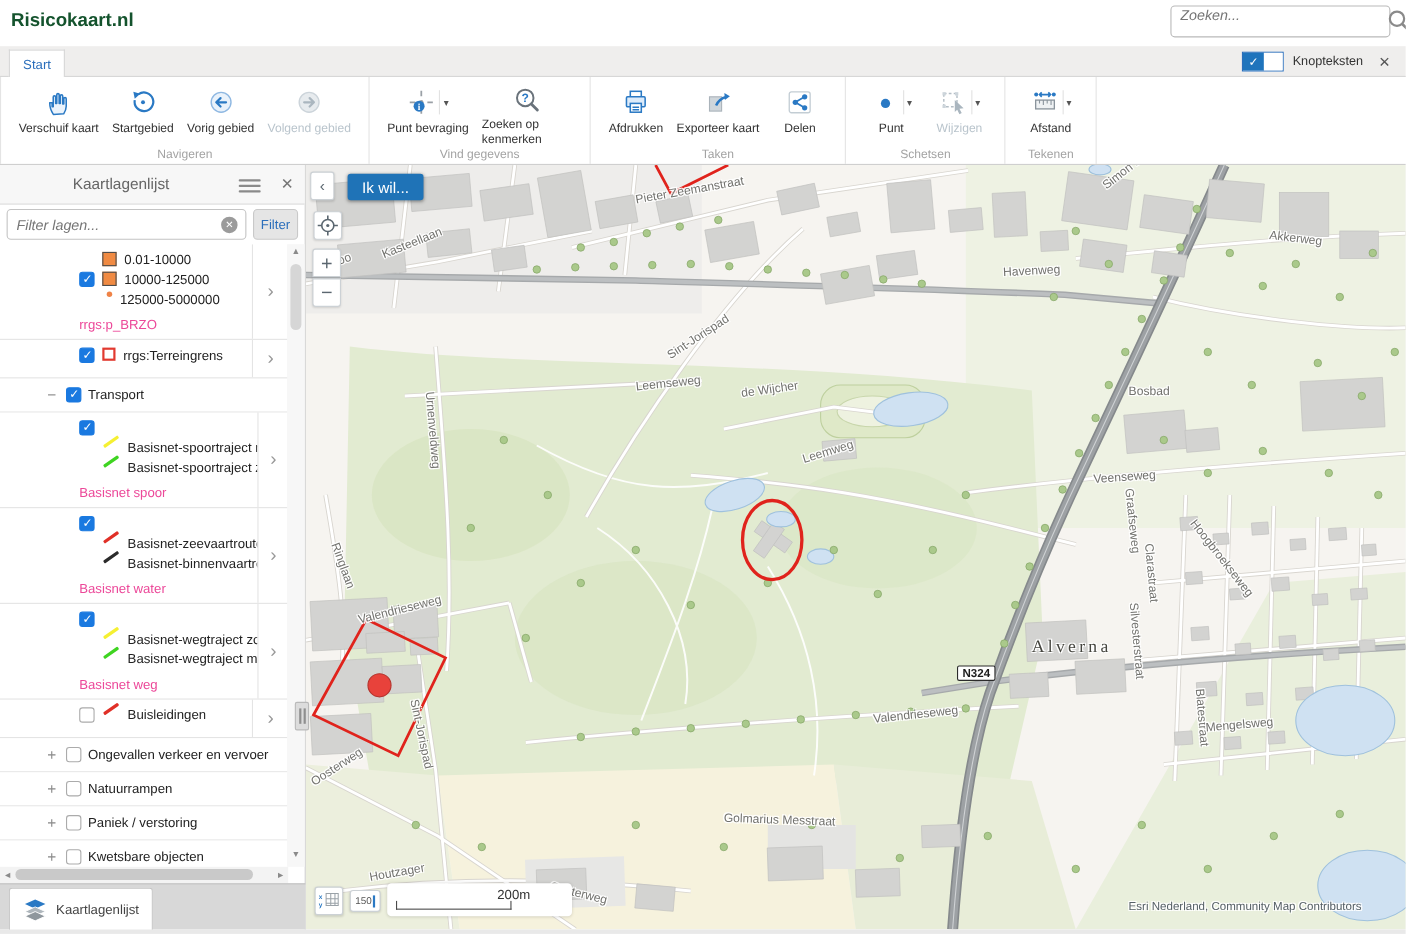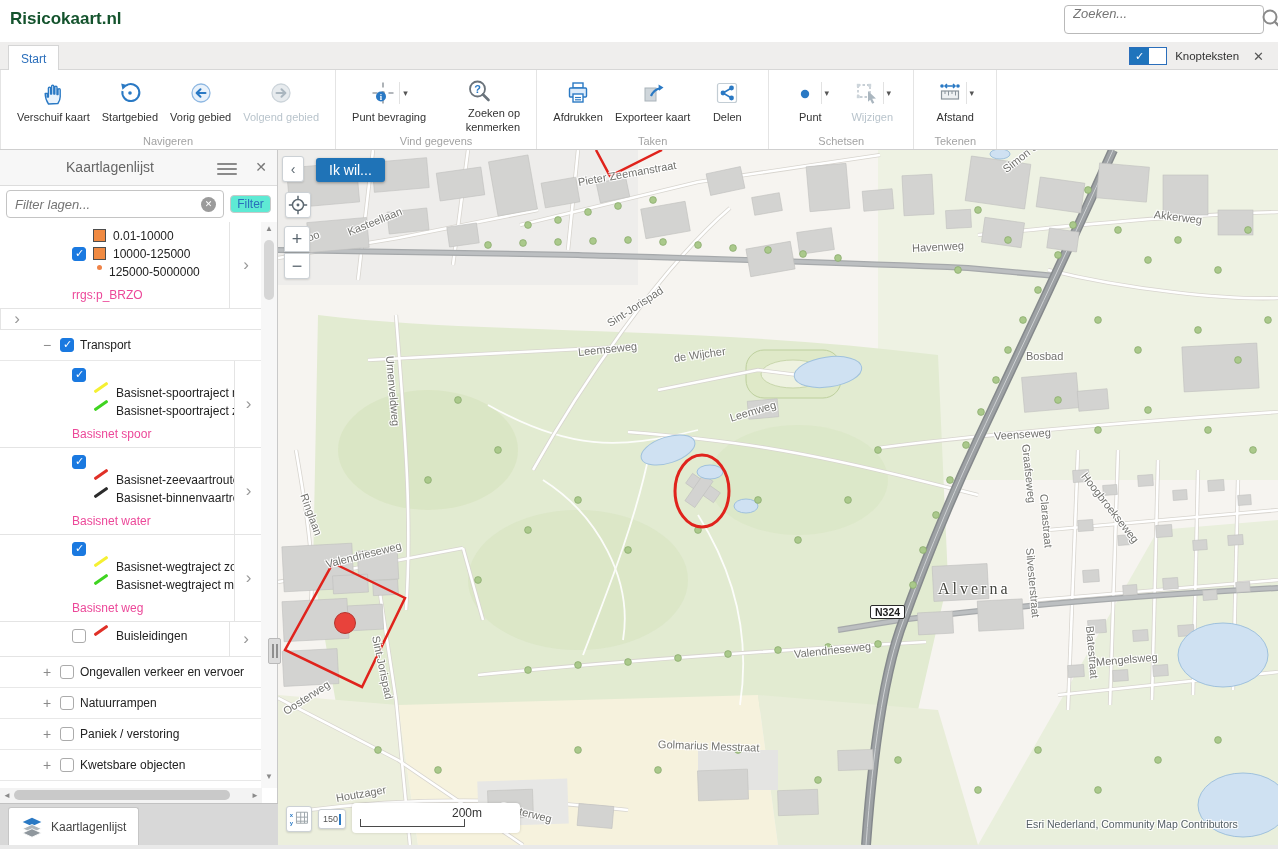"Verschuif kaart" .tlabel { text-align: right -> left }
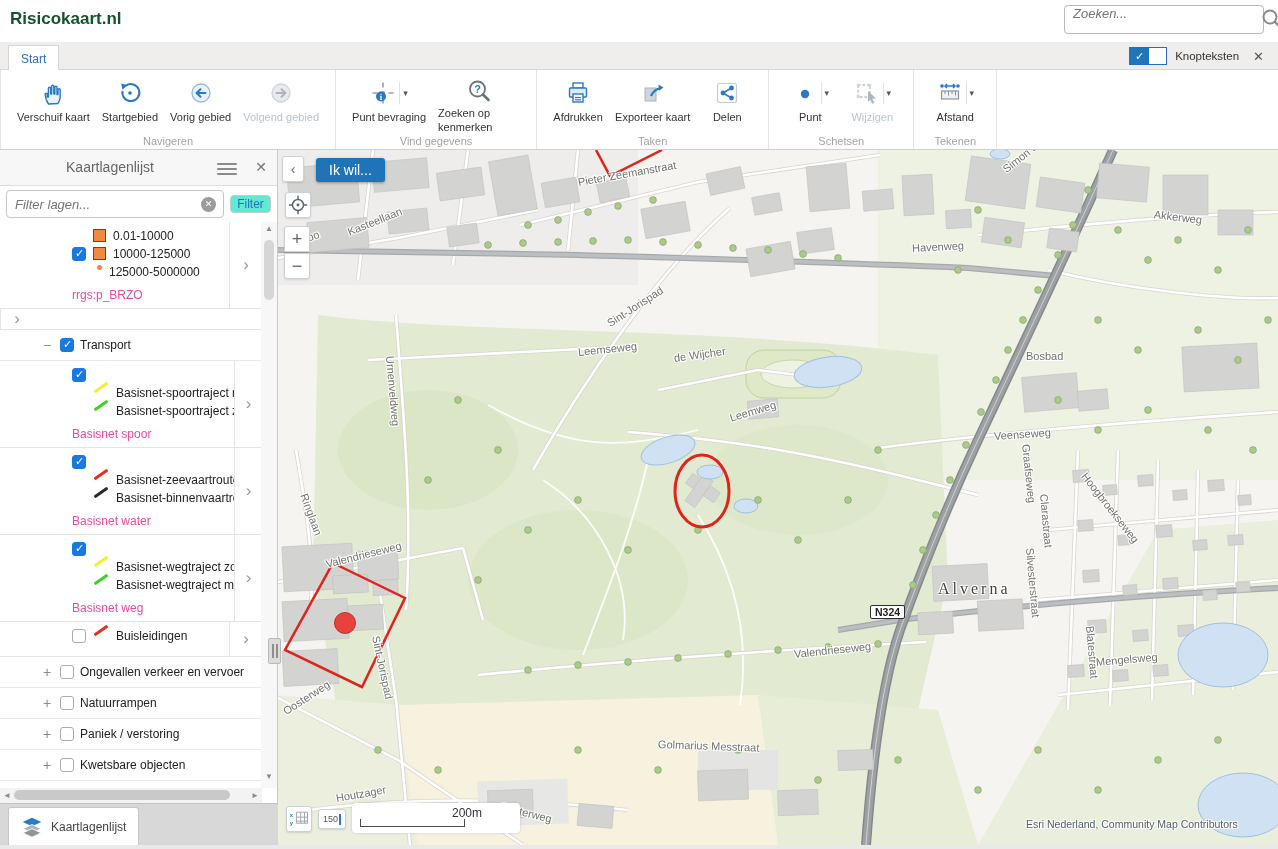"Filter" .fbtn { background: #5eead4 -> #e5e5e5; height: 18px -> 28px }
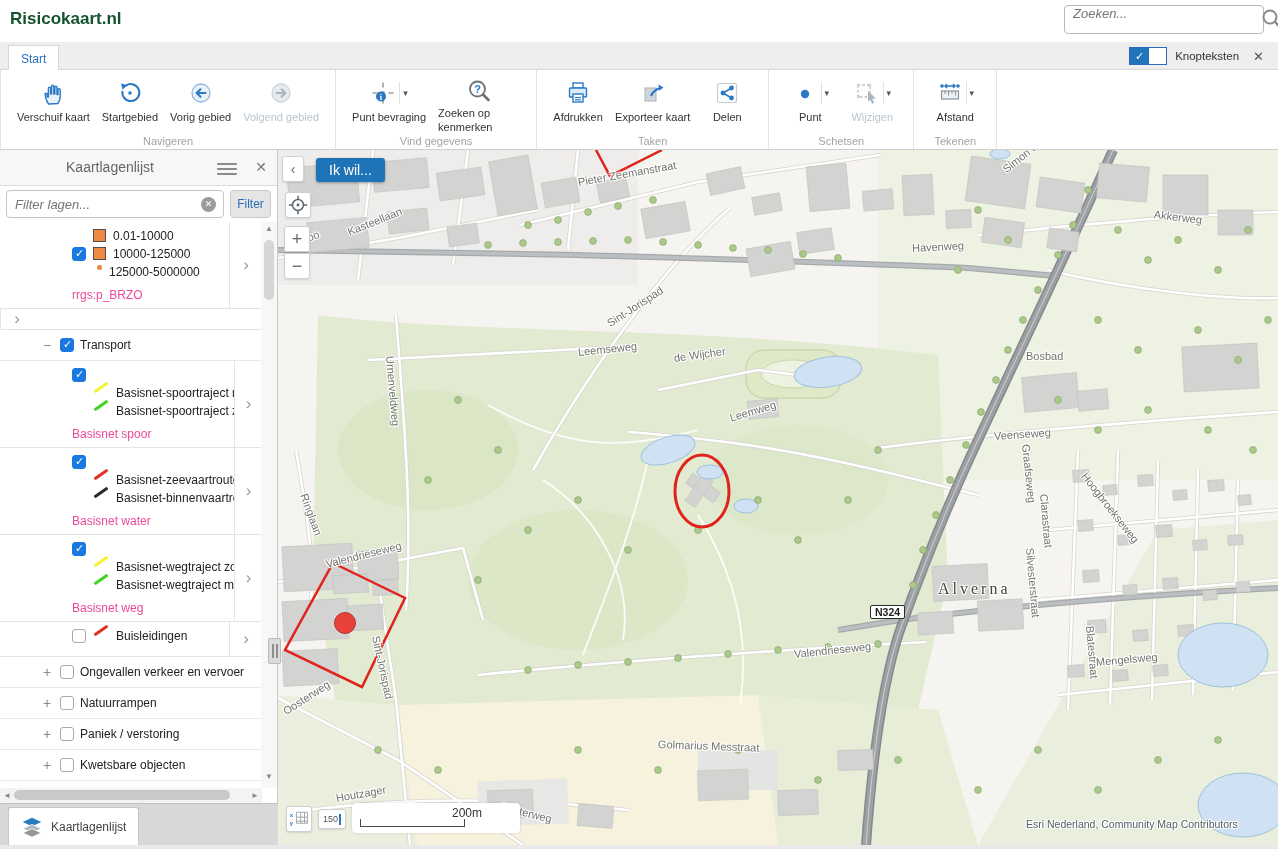"rrgs:Terreingrens" div.tl-main { html: none -> <div> <div> <span> <span></span> </span> <span></span> <span>rrgs:Terreingrens</span> </div> </div> }
